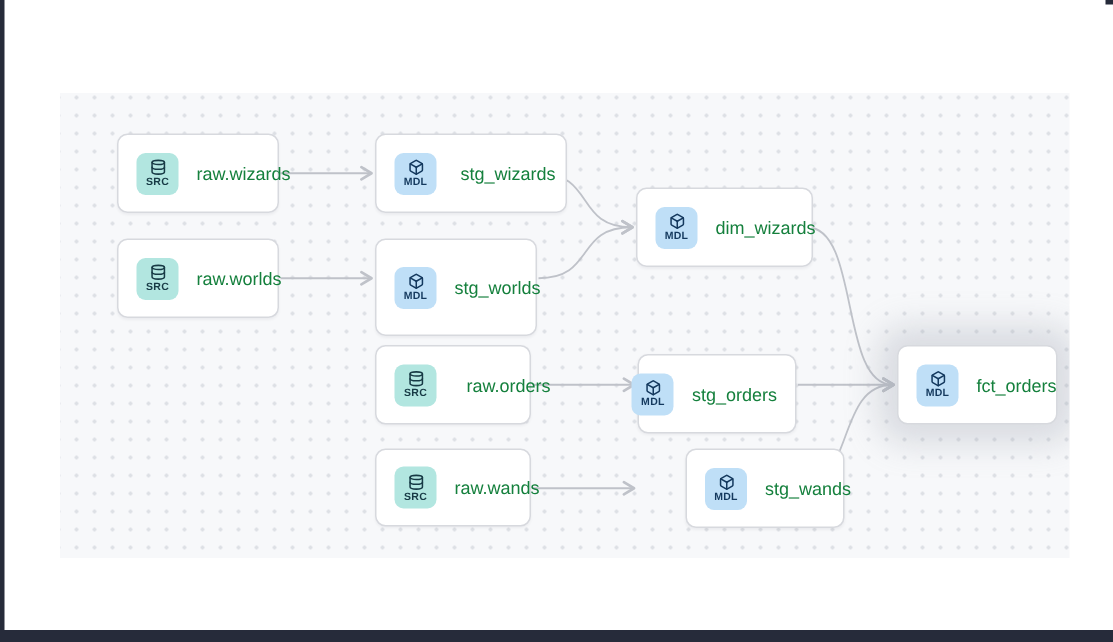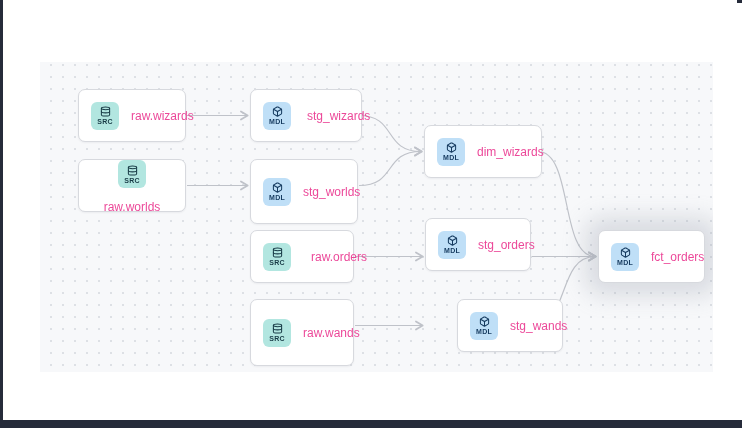"raw.wizards" .node-label { color: #ec4899 -> #15803d }
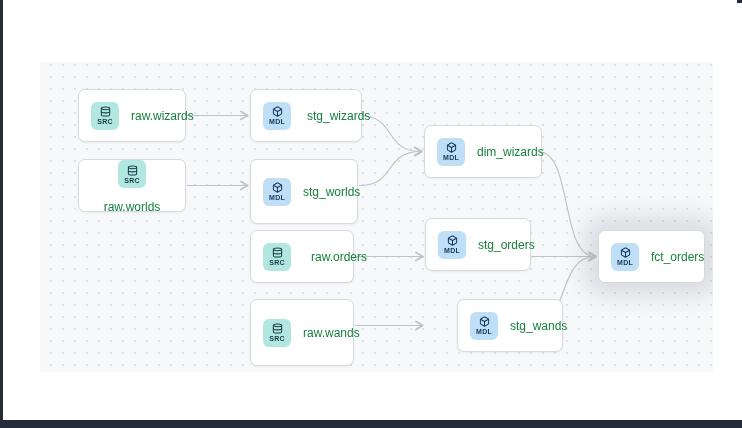"stg_wizards" div.node { width: 112px -> 128px }
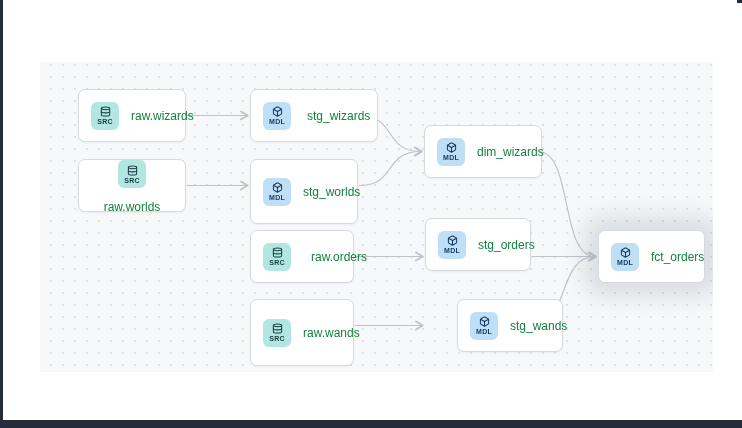"raw.worlds" div.node { flex-direction: column -> none }
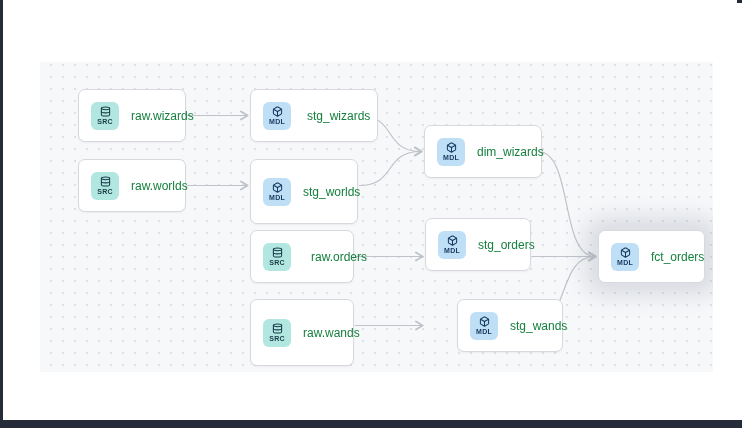"stg_orders" div.node { justify-content: none -> flex-end; top: 156px -> 174px }
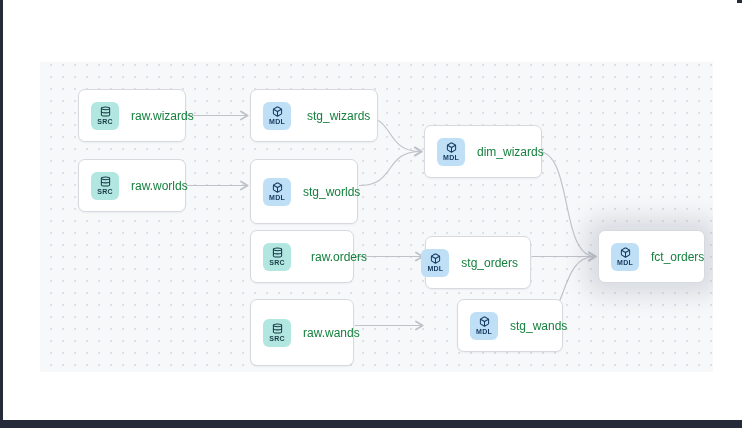"raw.wands" div.node { height: 67px -> 52px }
